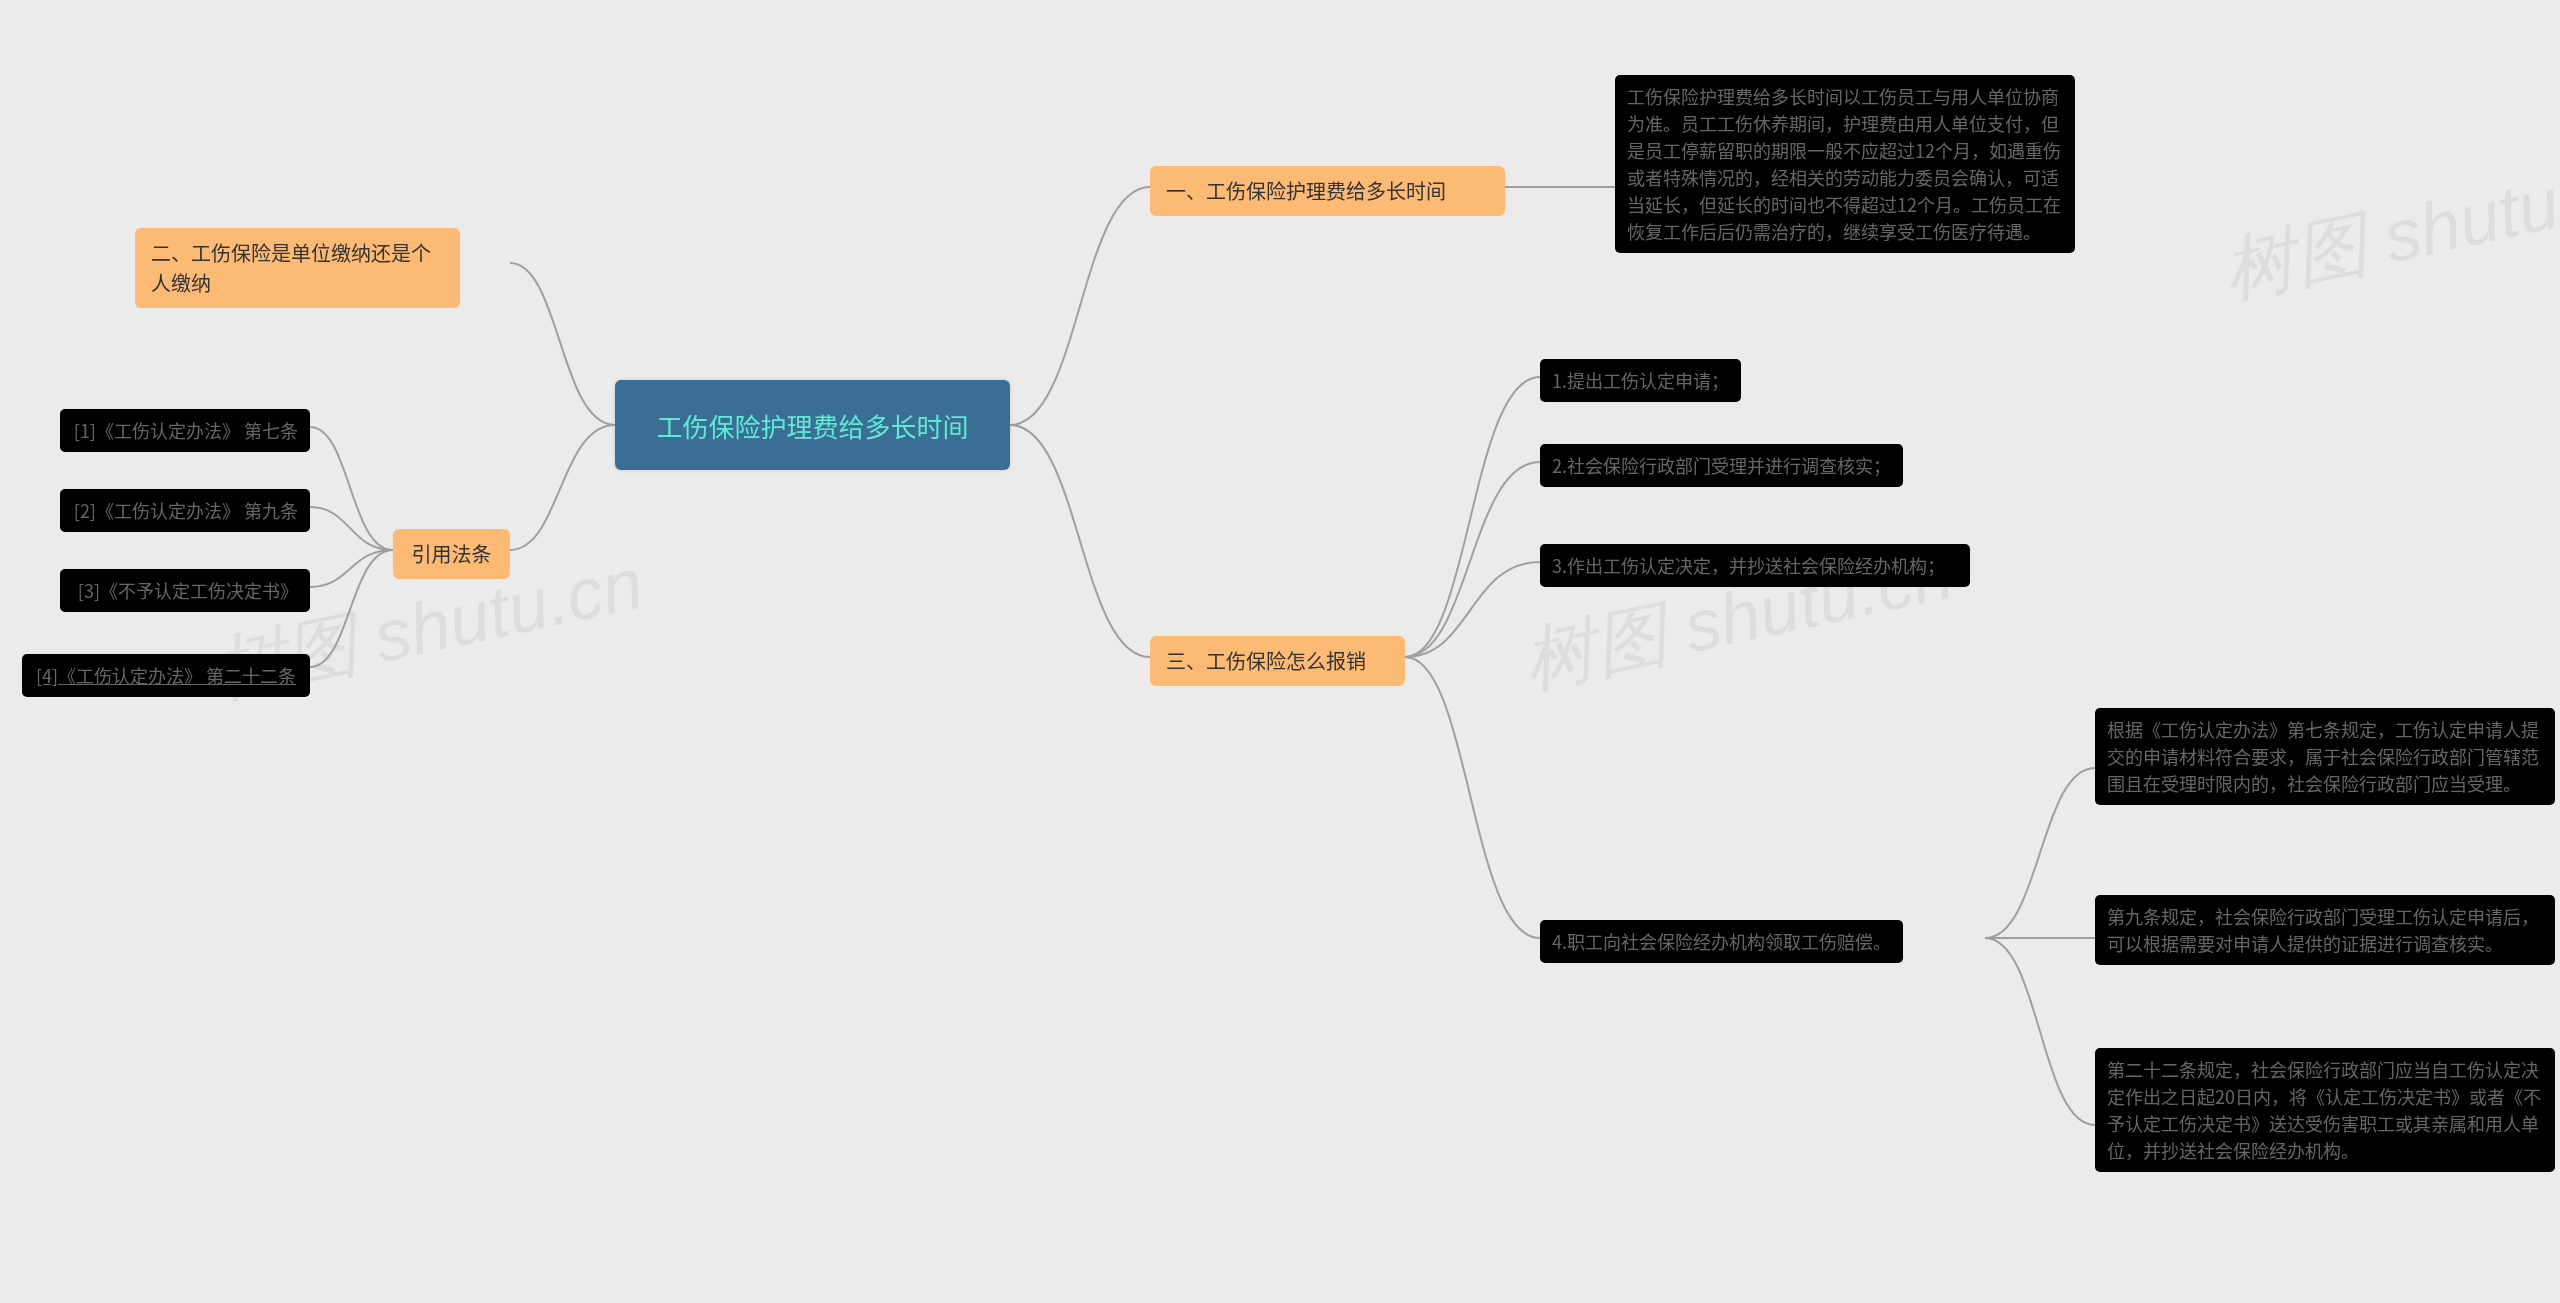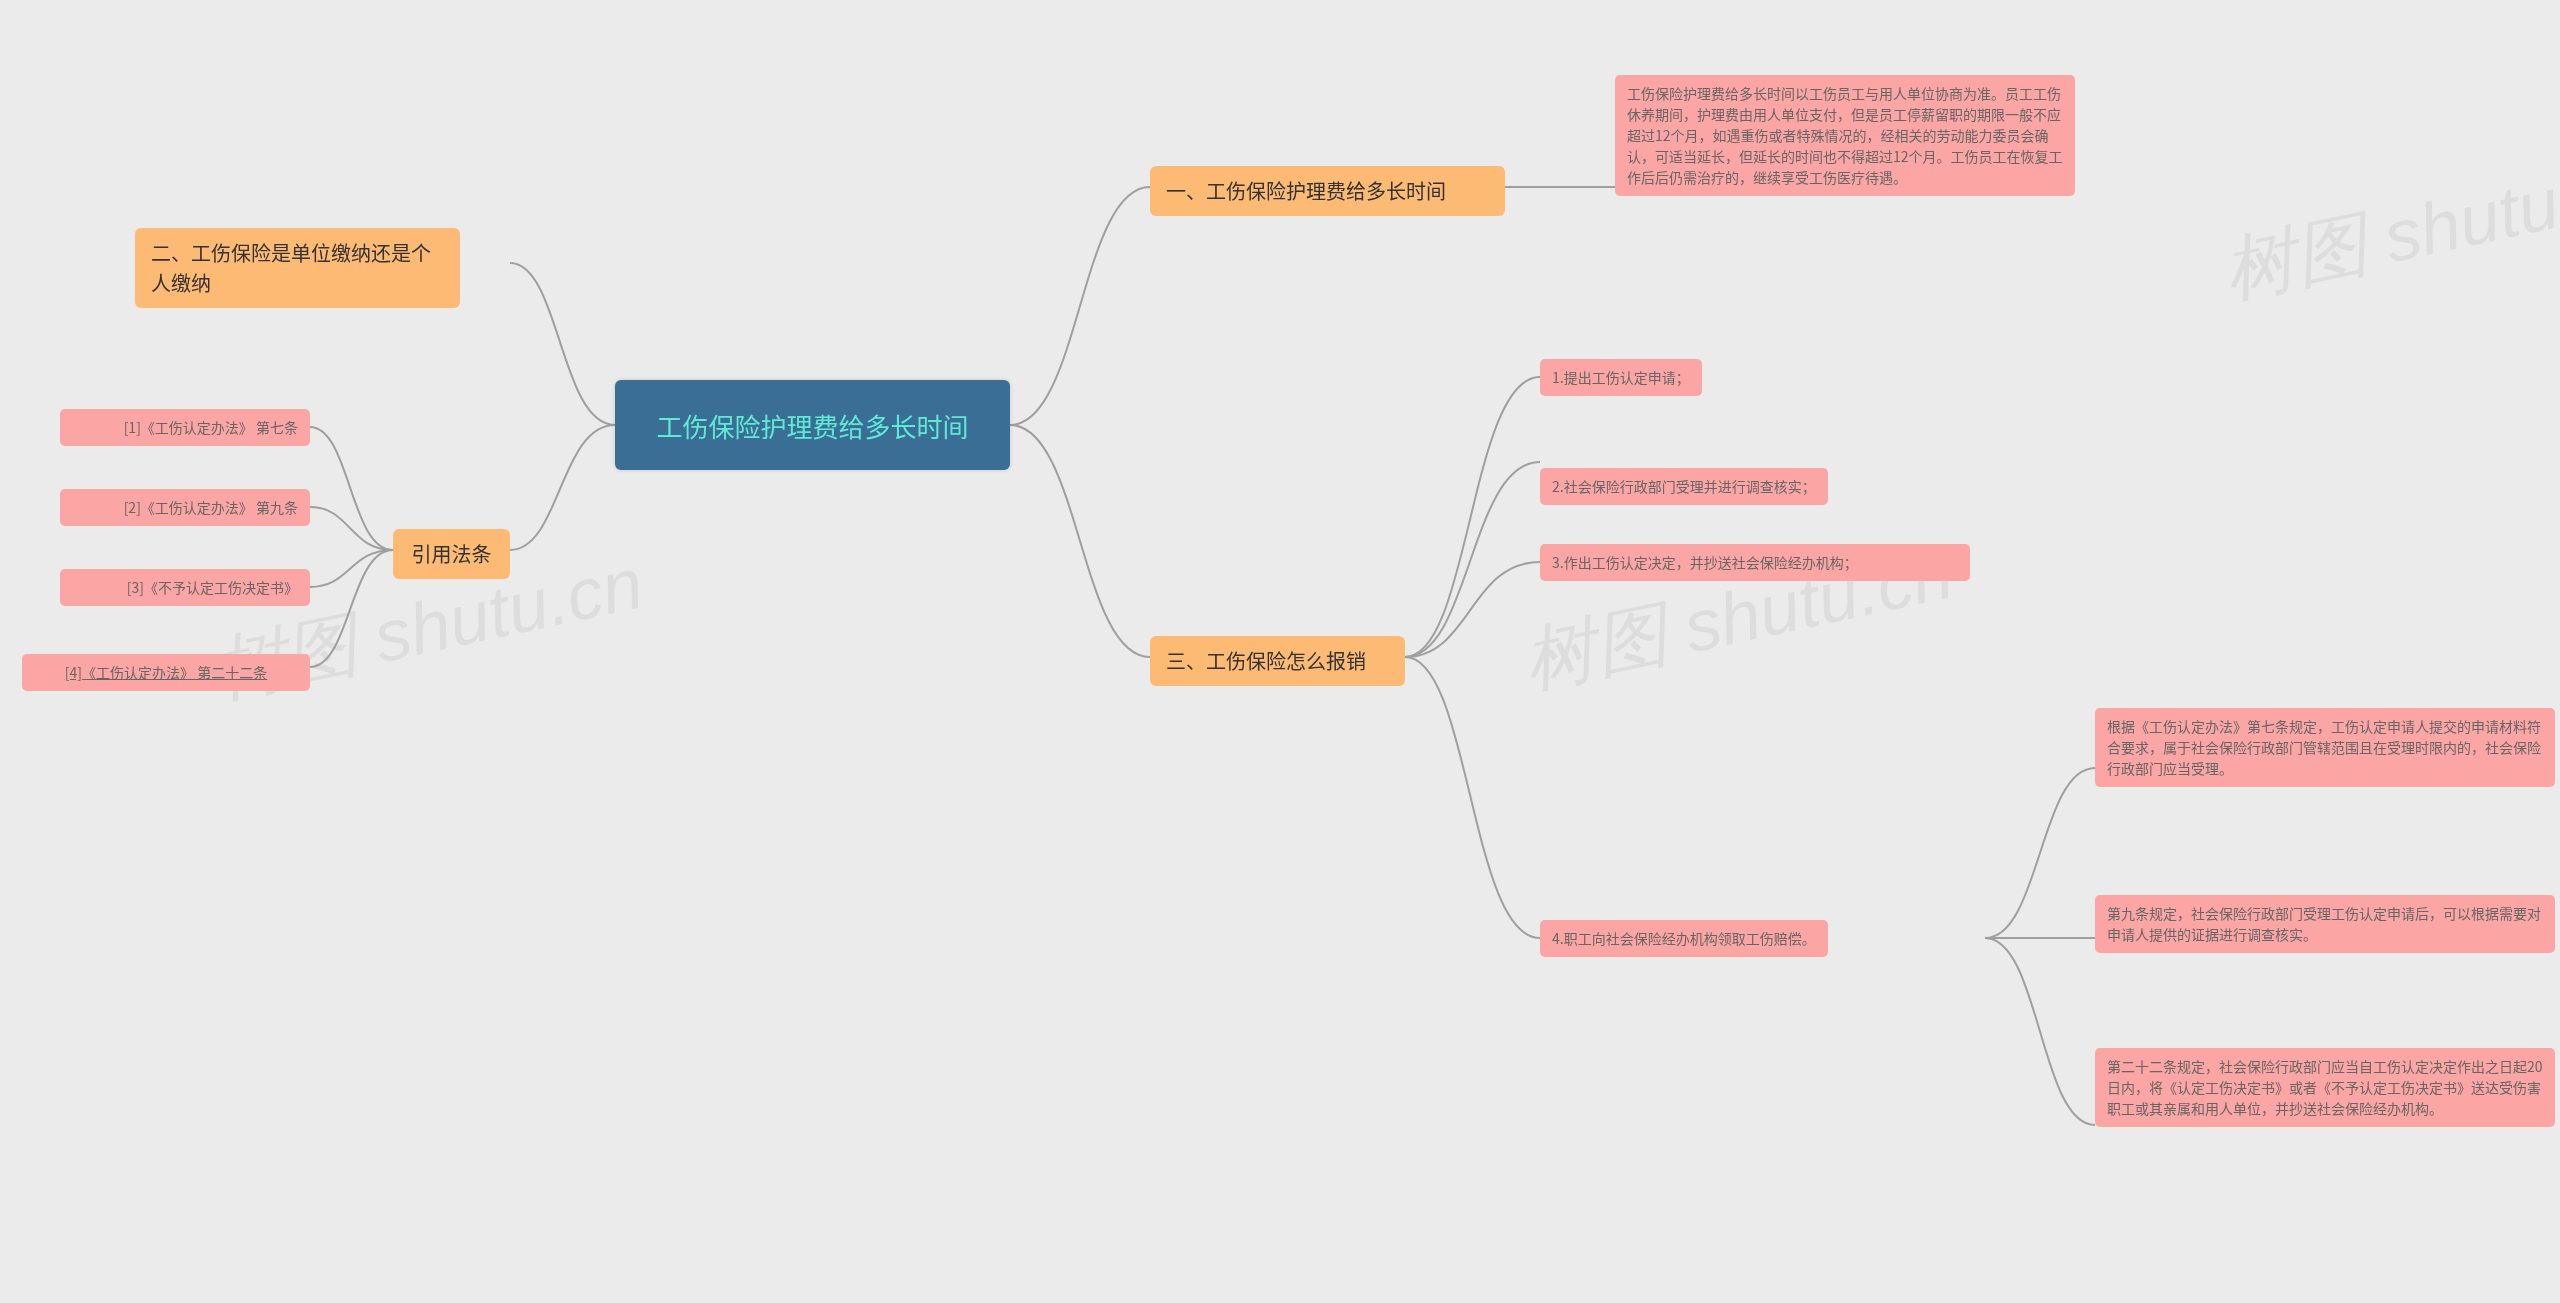"工伤保险护理费给多长时间以工伤员工与用人单位协商为准。员工工伤休养期间，护理费由" .leaf { background: #fca5a5 -> #000000; font-size: 14px -> 18px }
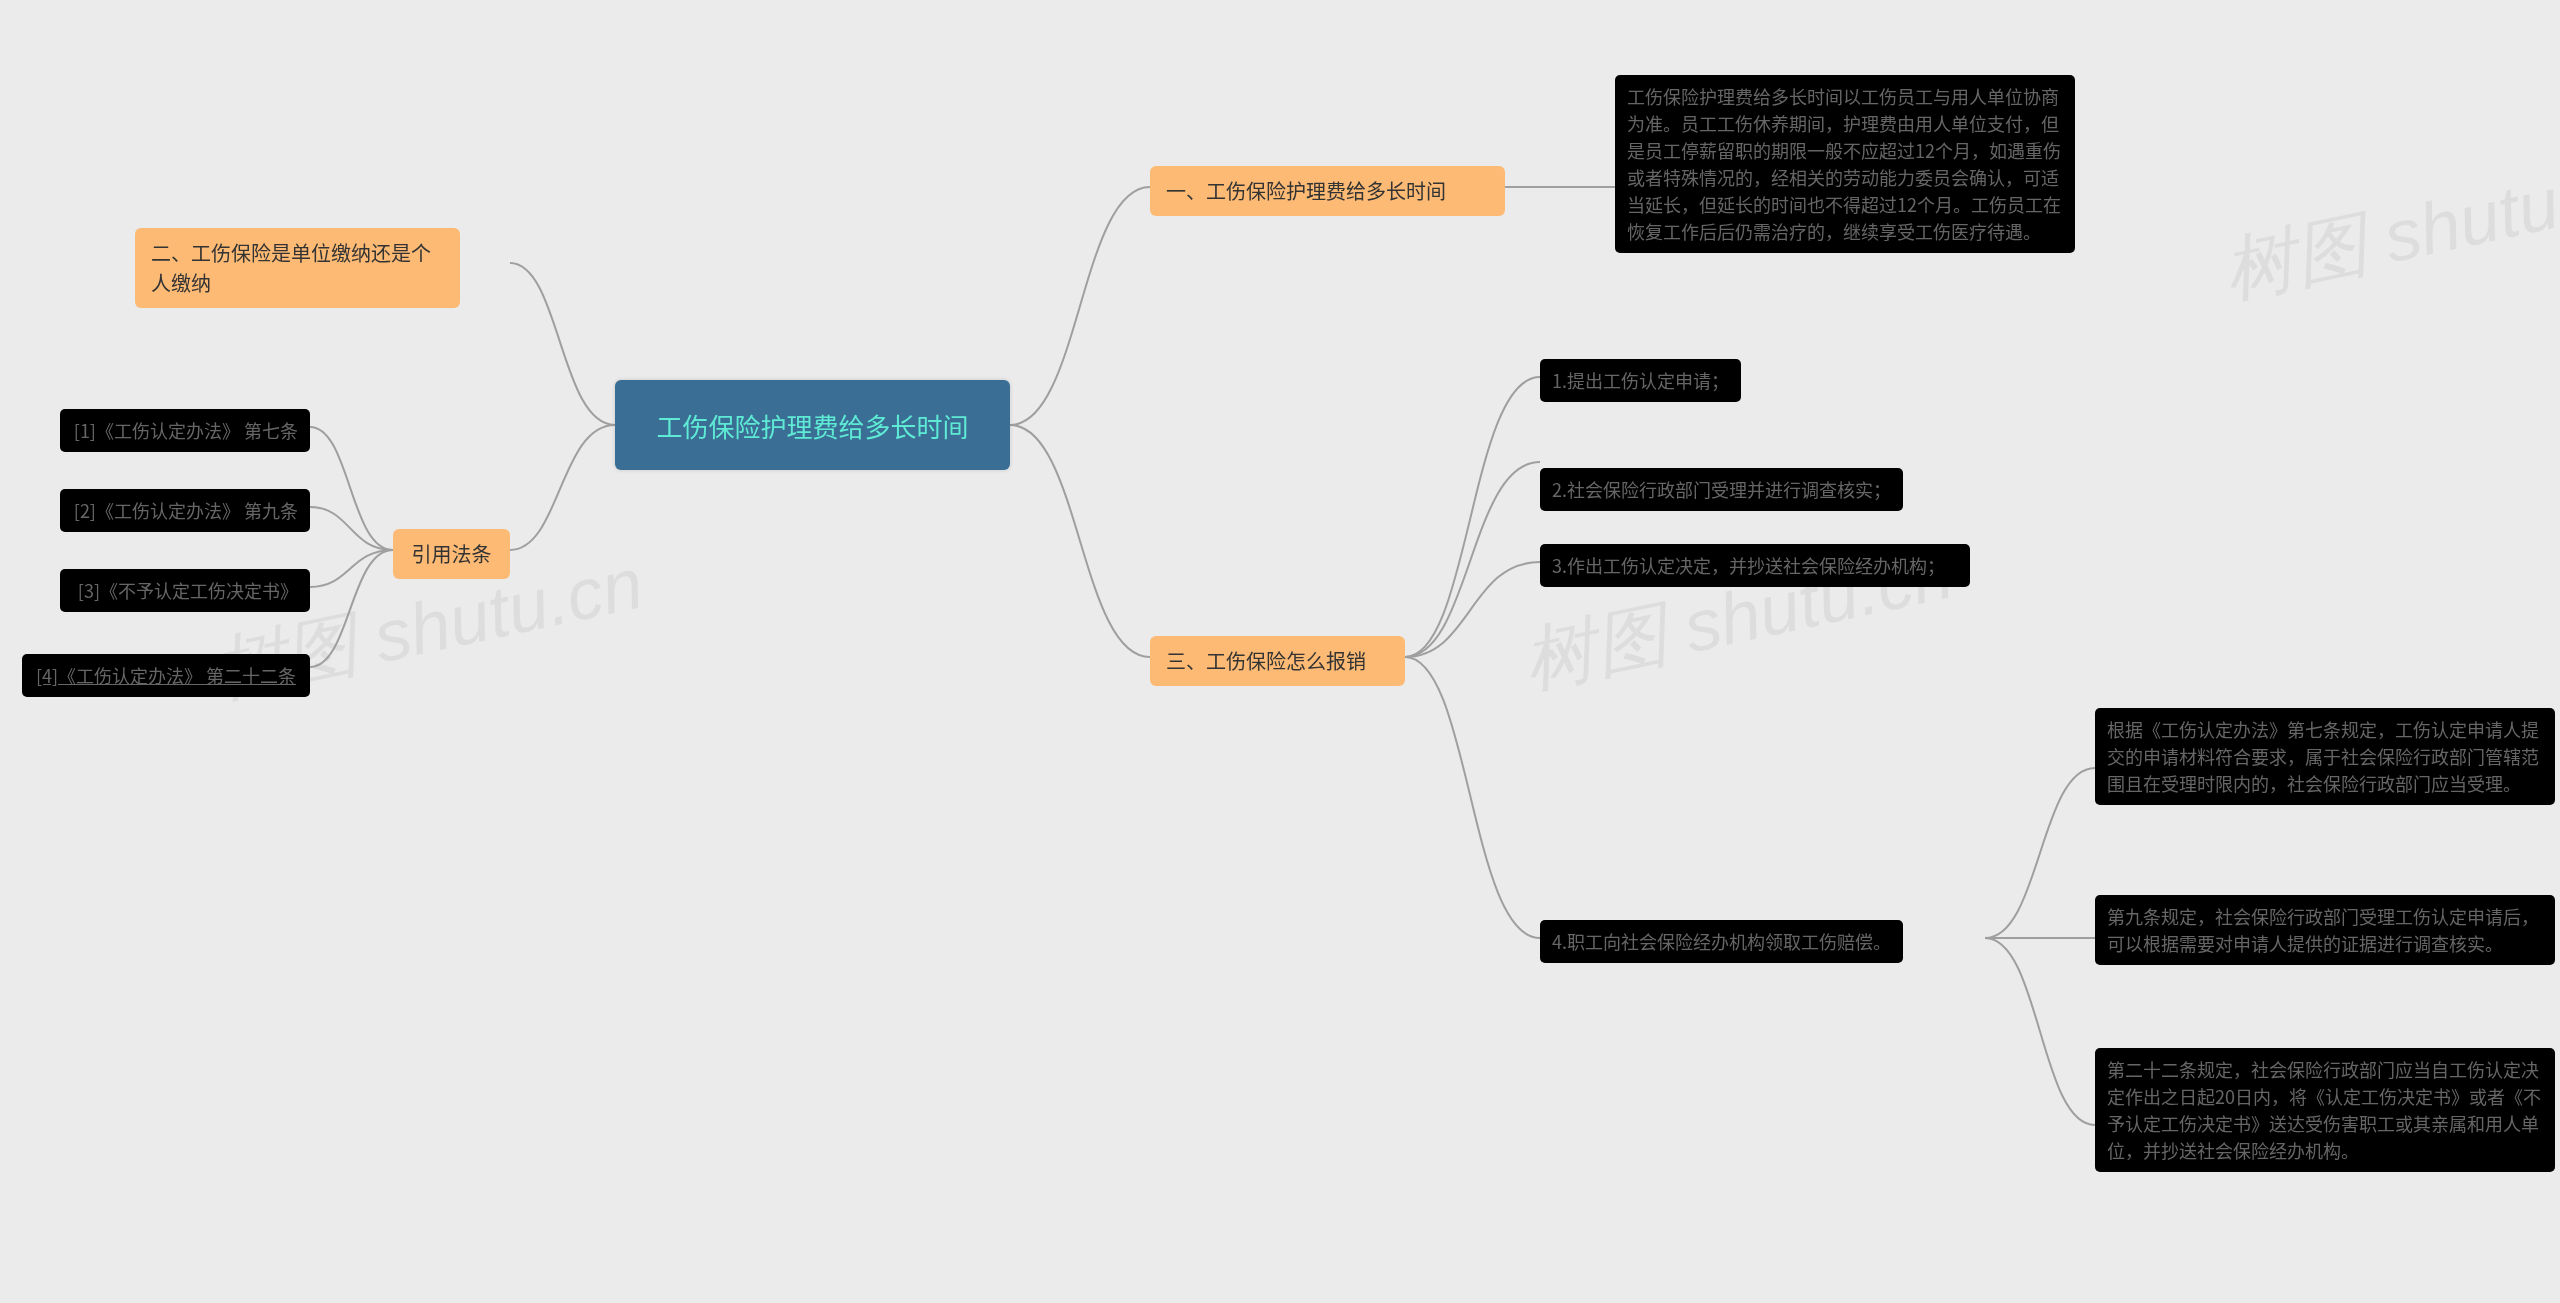"2.社会保险行政部门受理并进行调查核实；" div.node { top: 468px -> 444px }
